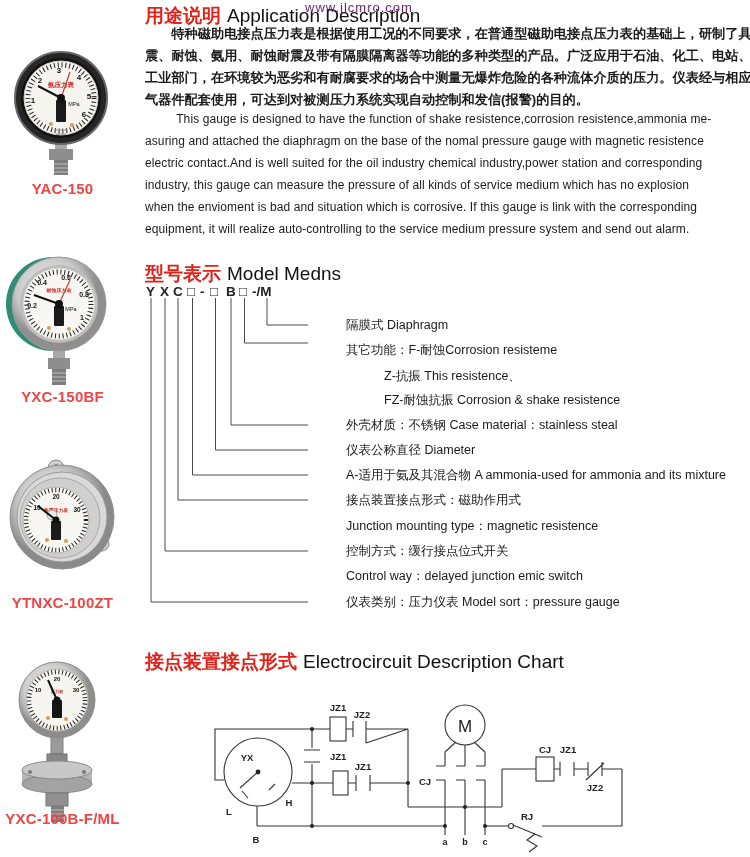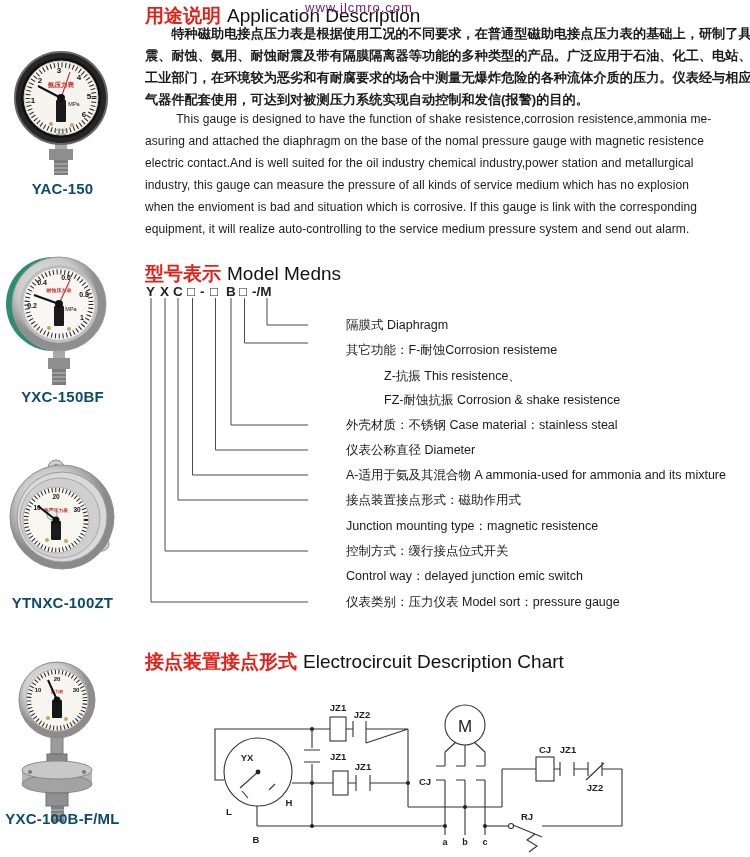"electric contact.And is well suited" div.en-line { text: metallurgical -> corresponding }
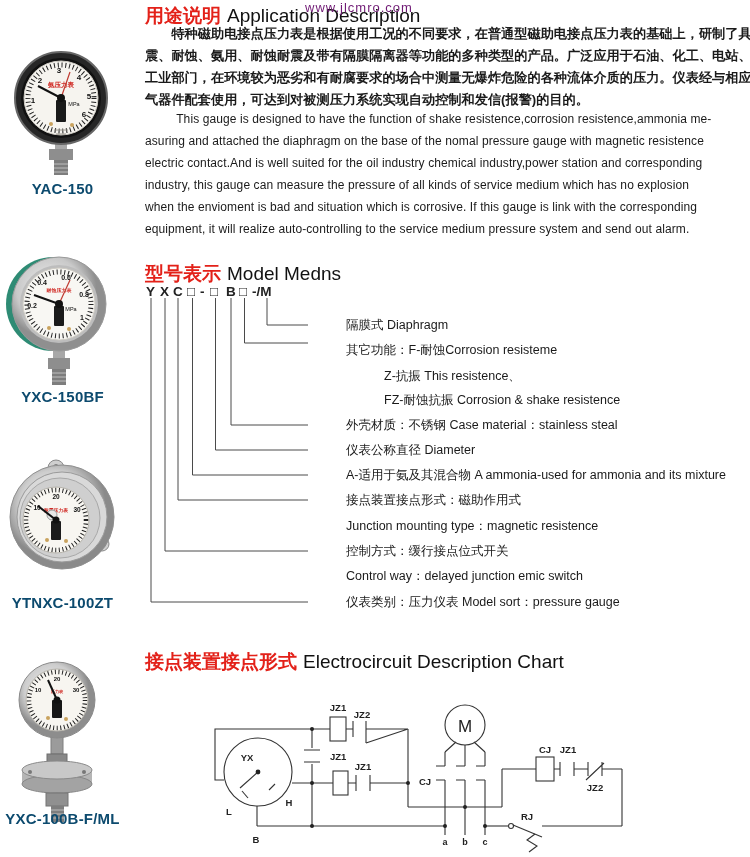"YAC-150" .caption { color: #0c4a6e -> #ef4444 }
